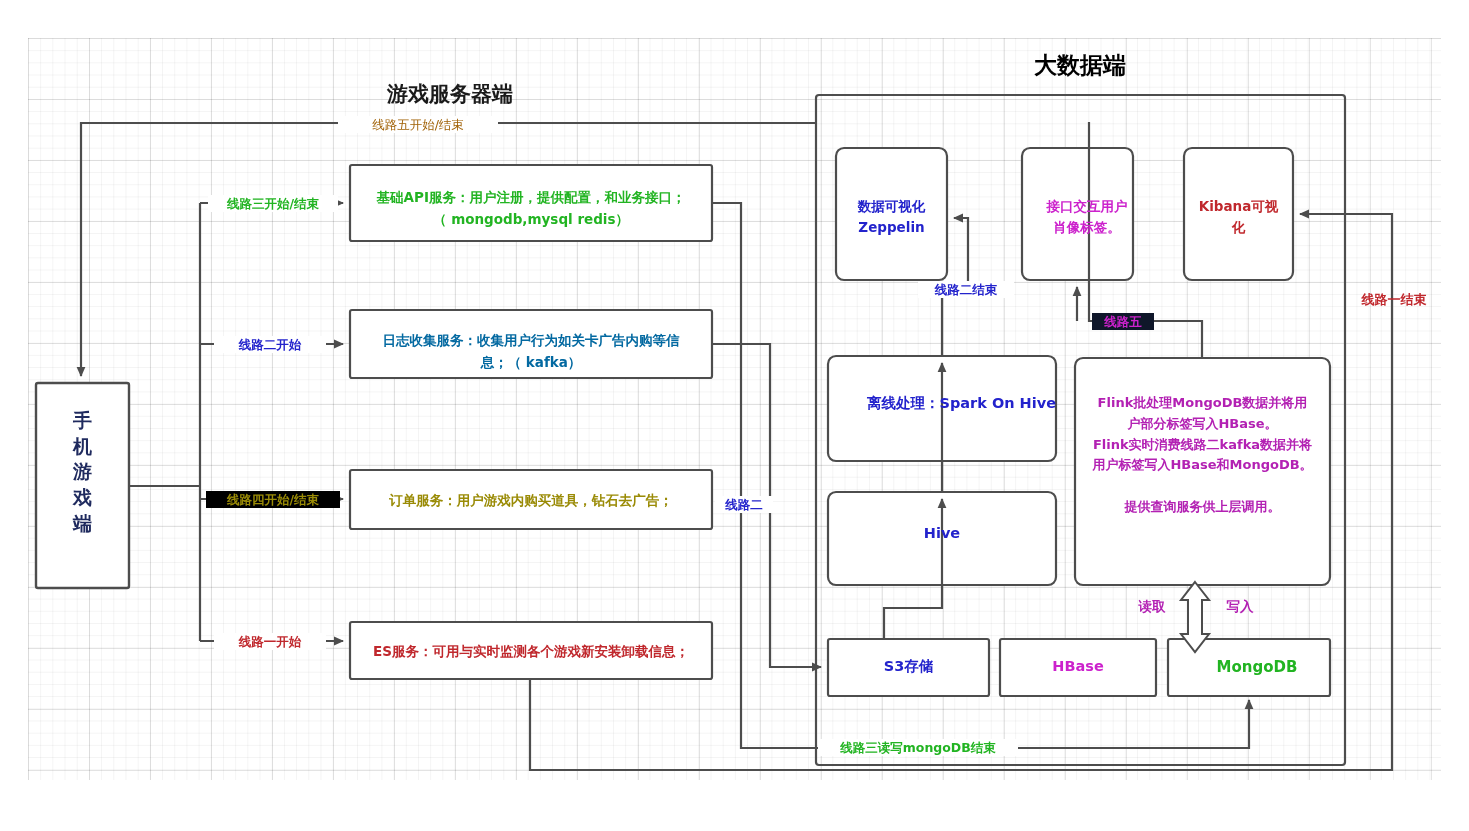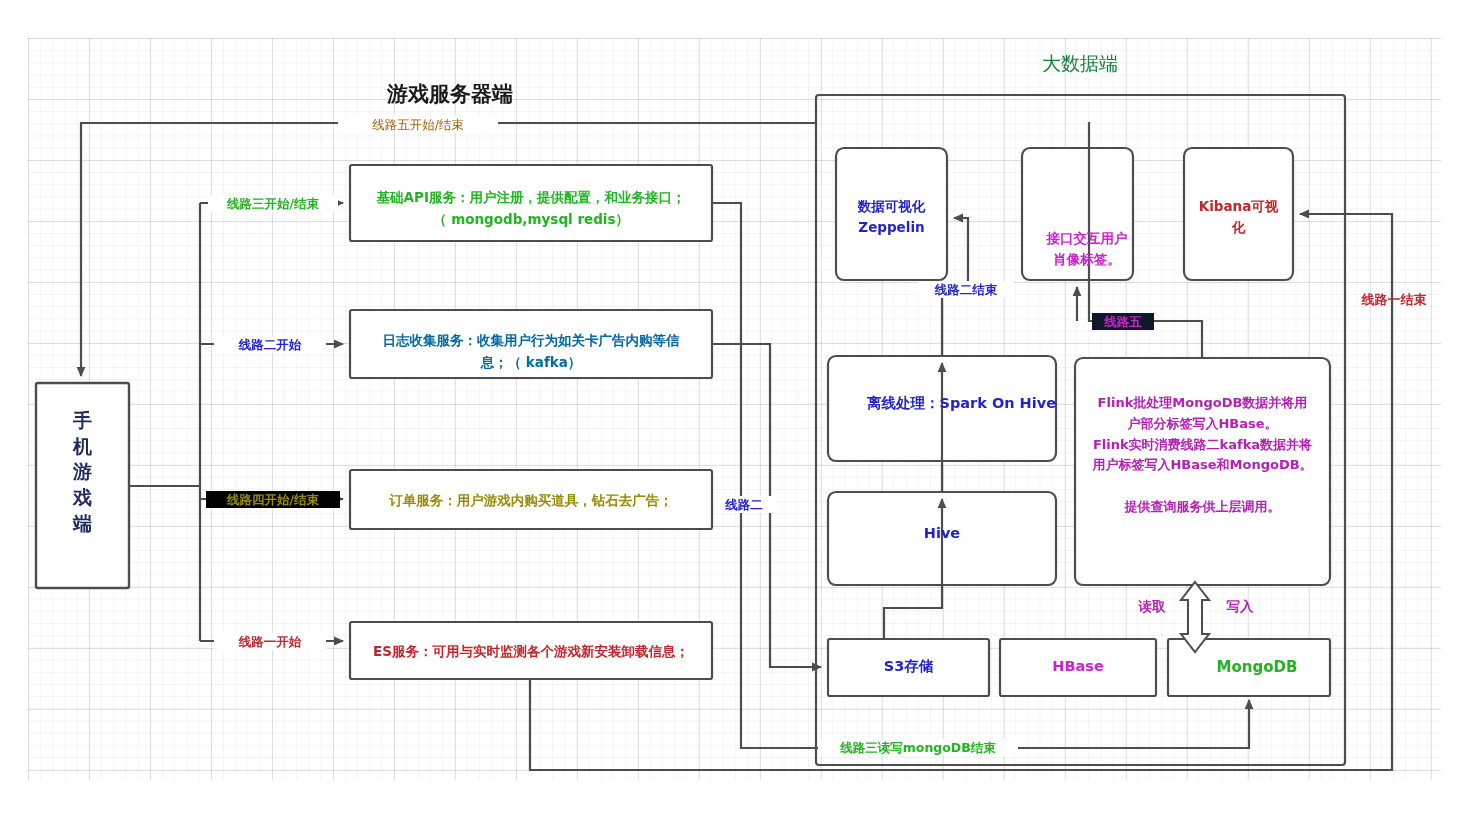"大数据端" div.lbl { color: #15803d -> #000000; font-size: 19px -> 23px; font-weight: 400 -> 700 }
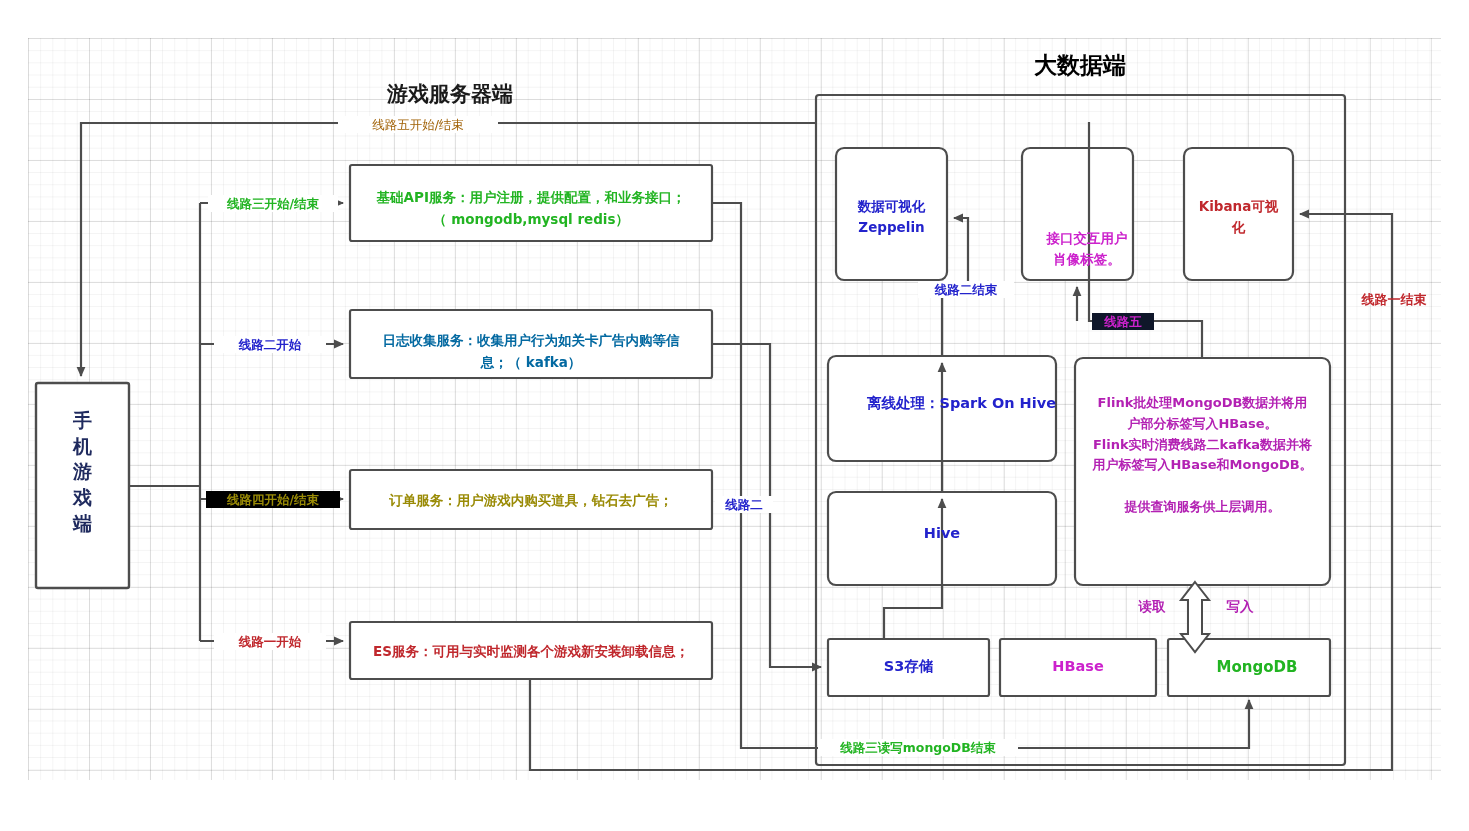"接口交互用户" div.lbl { margin-top: 32px -> none }
